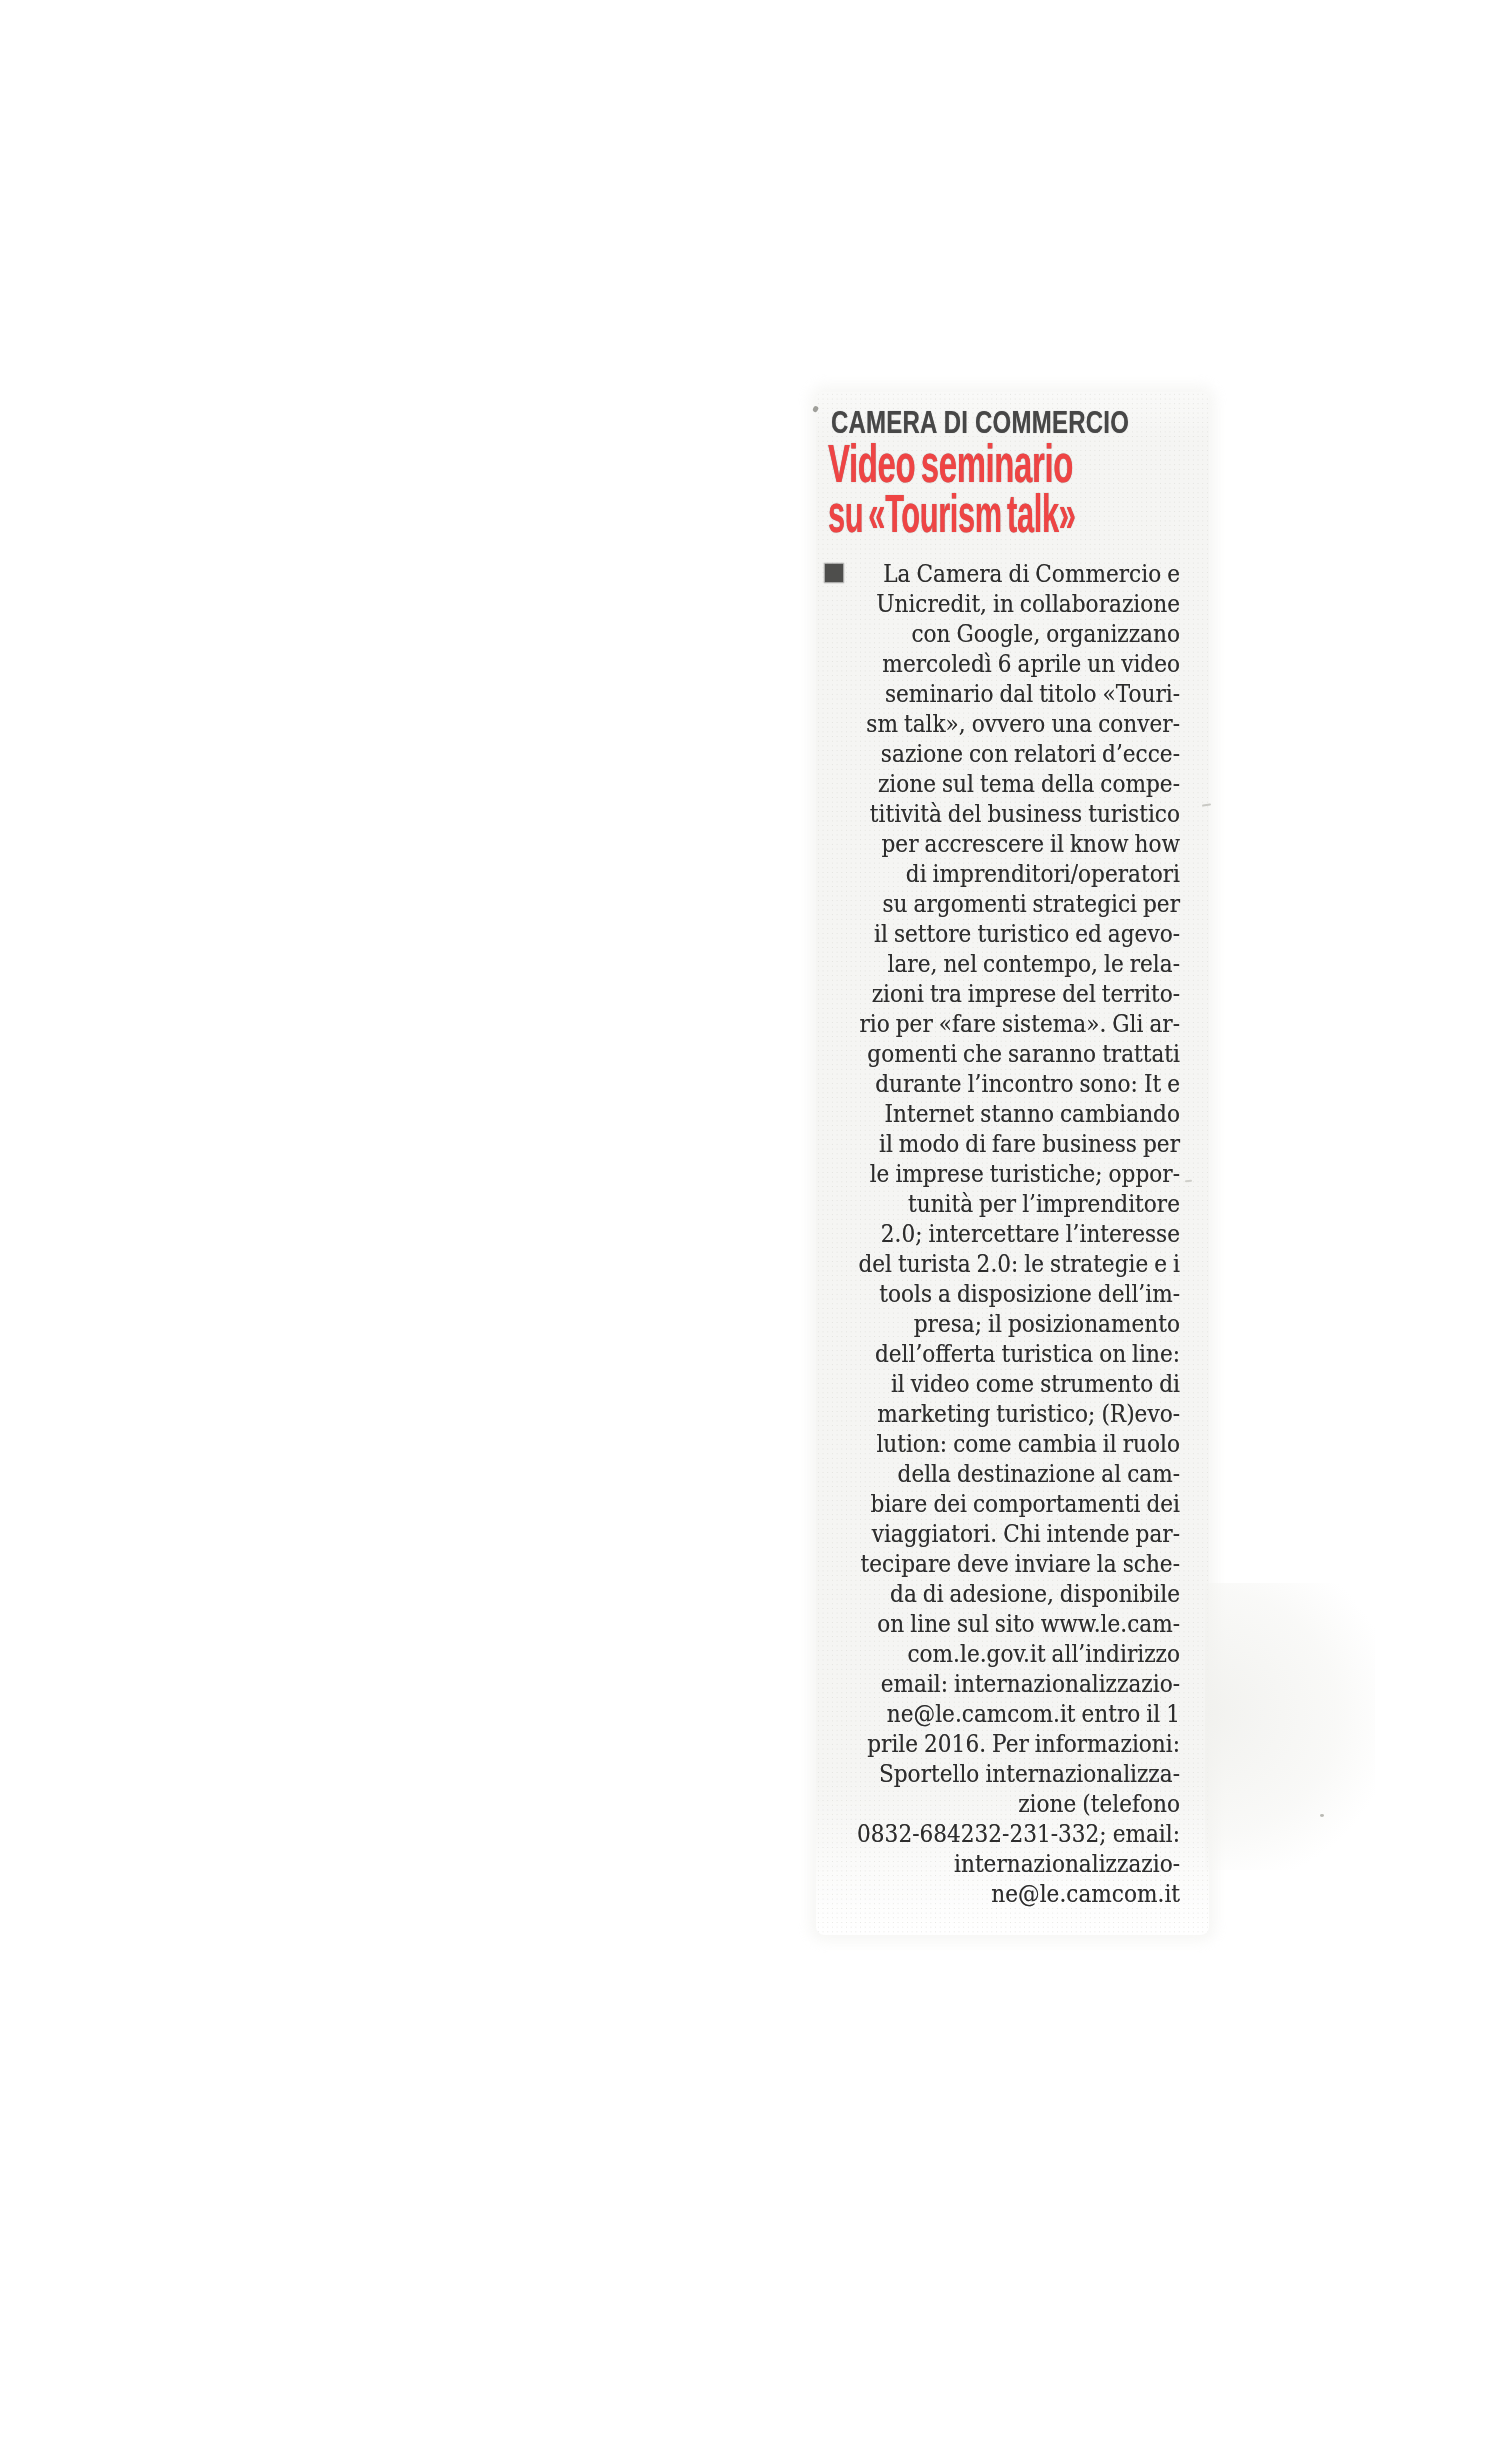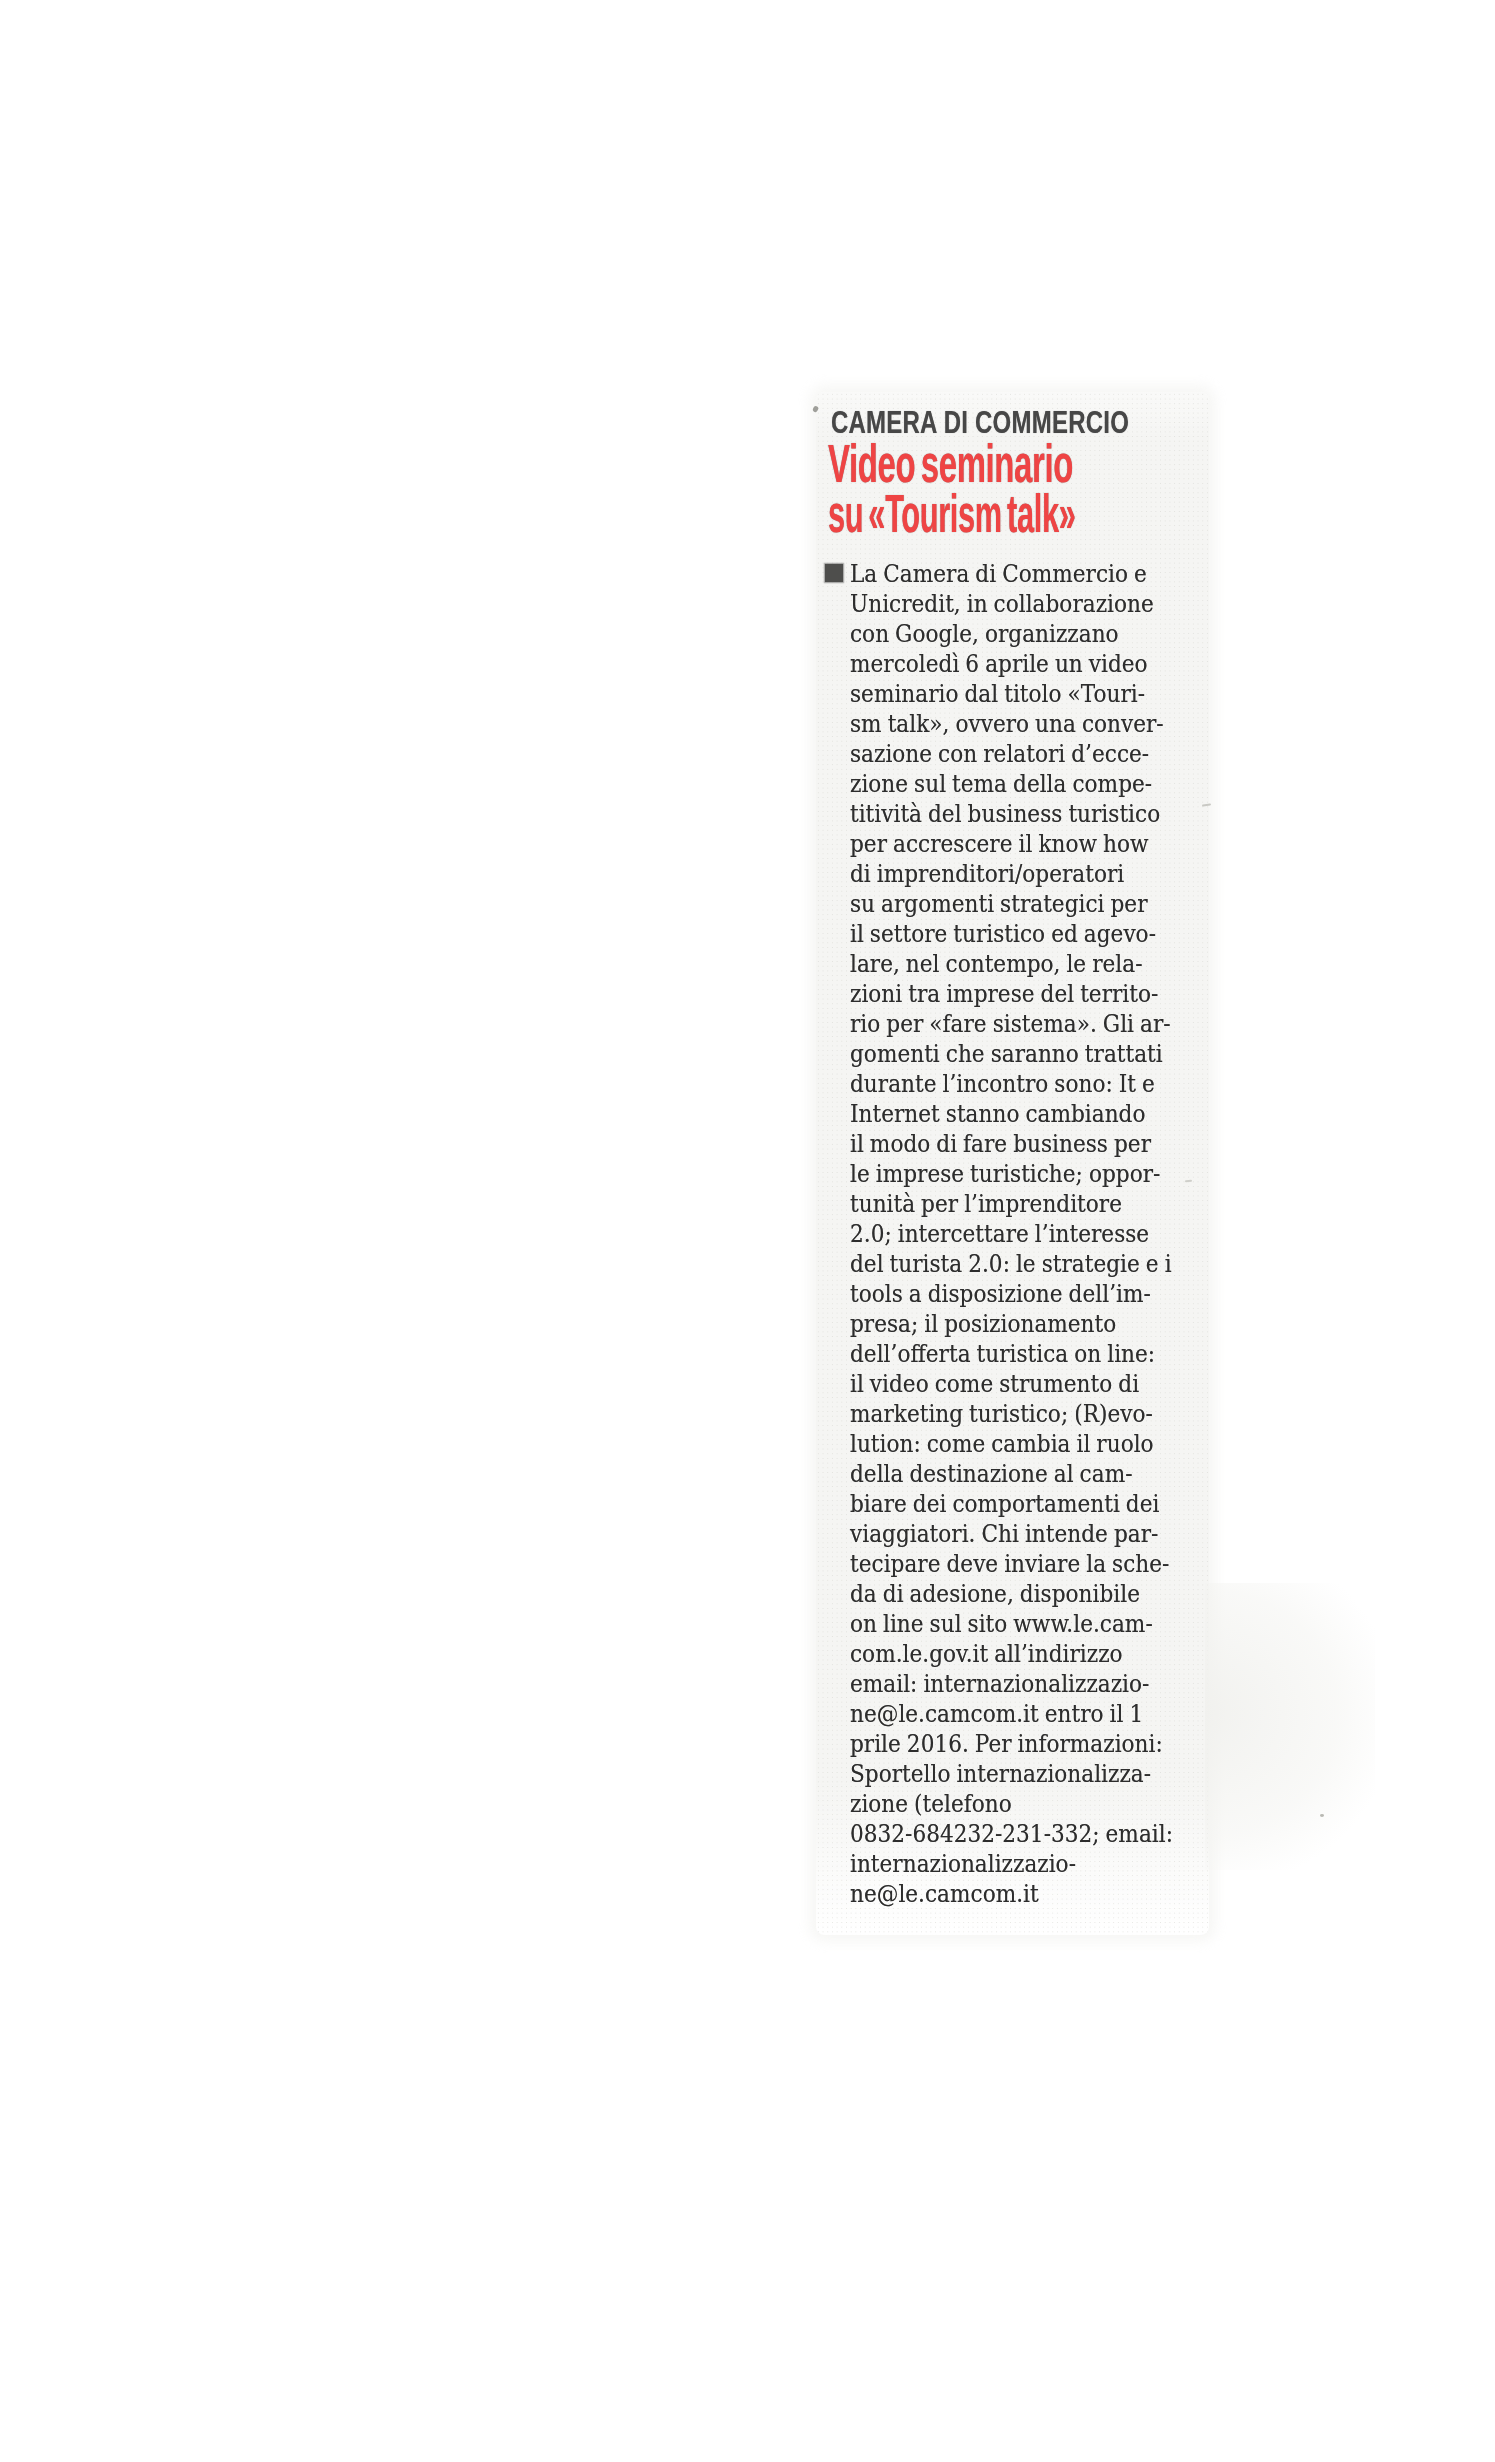"La Camera di Commercio e" .bodytext { text-align: none -> right }
